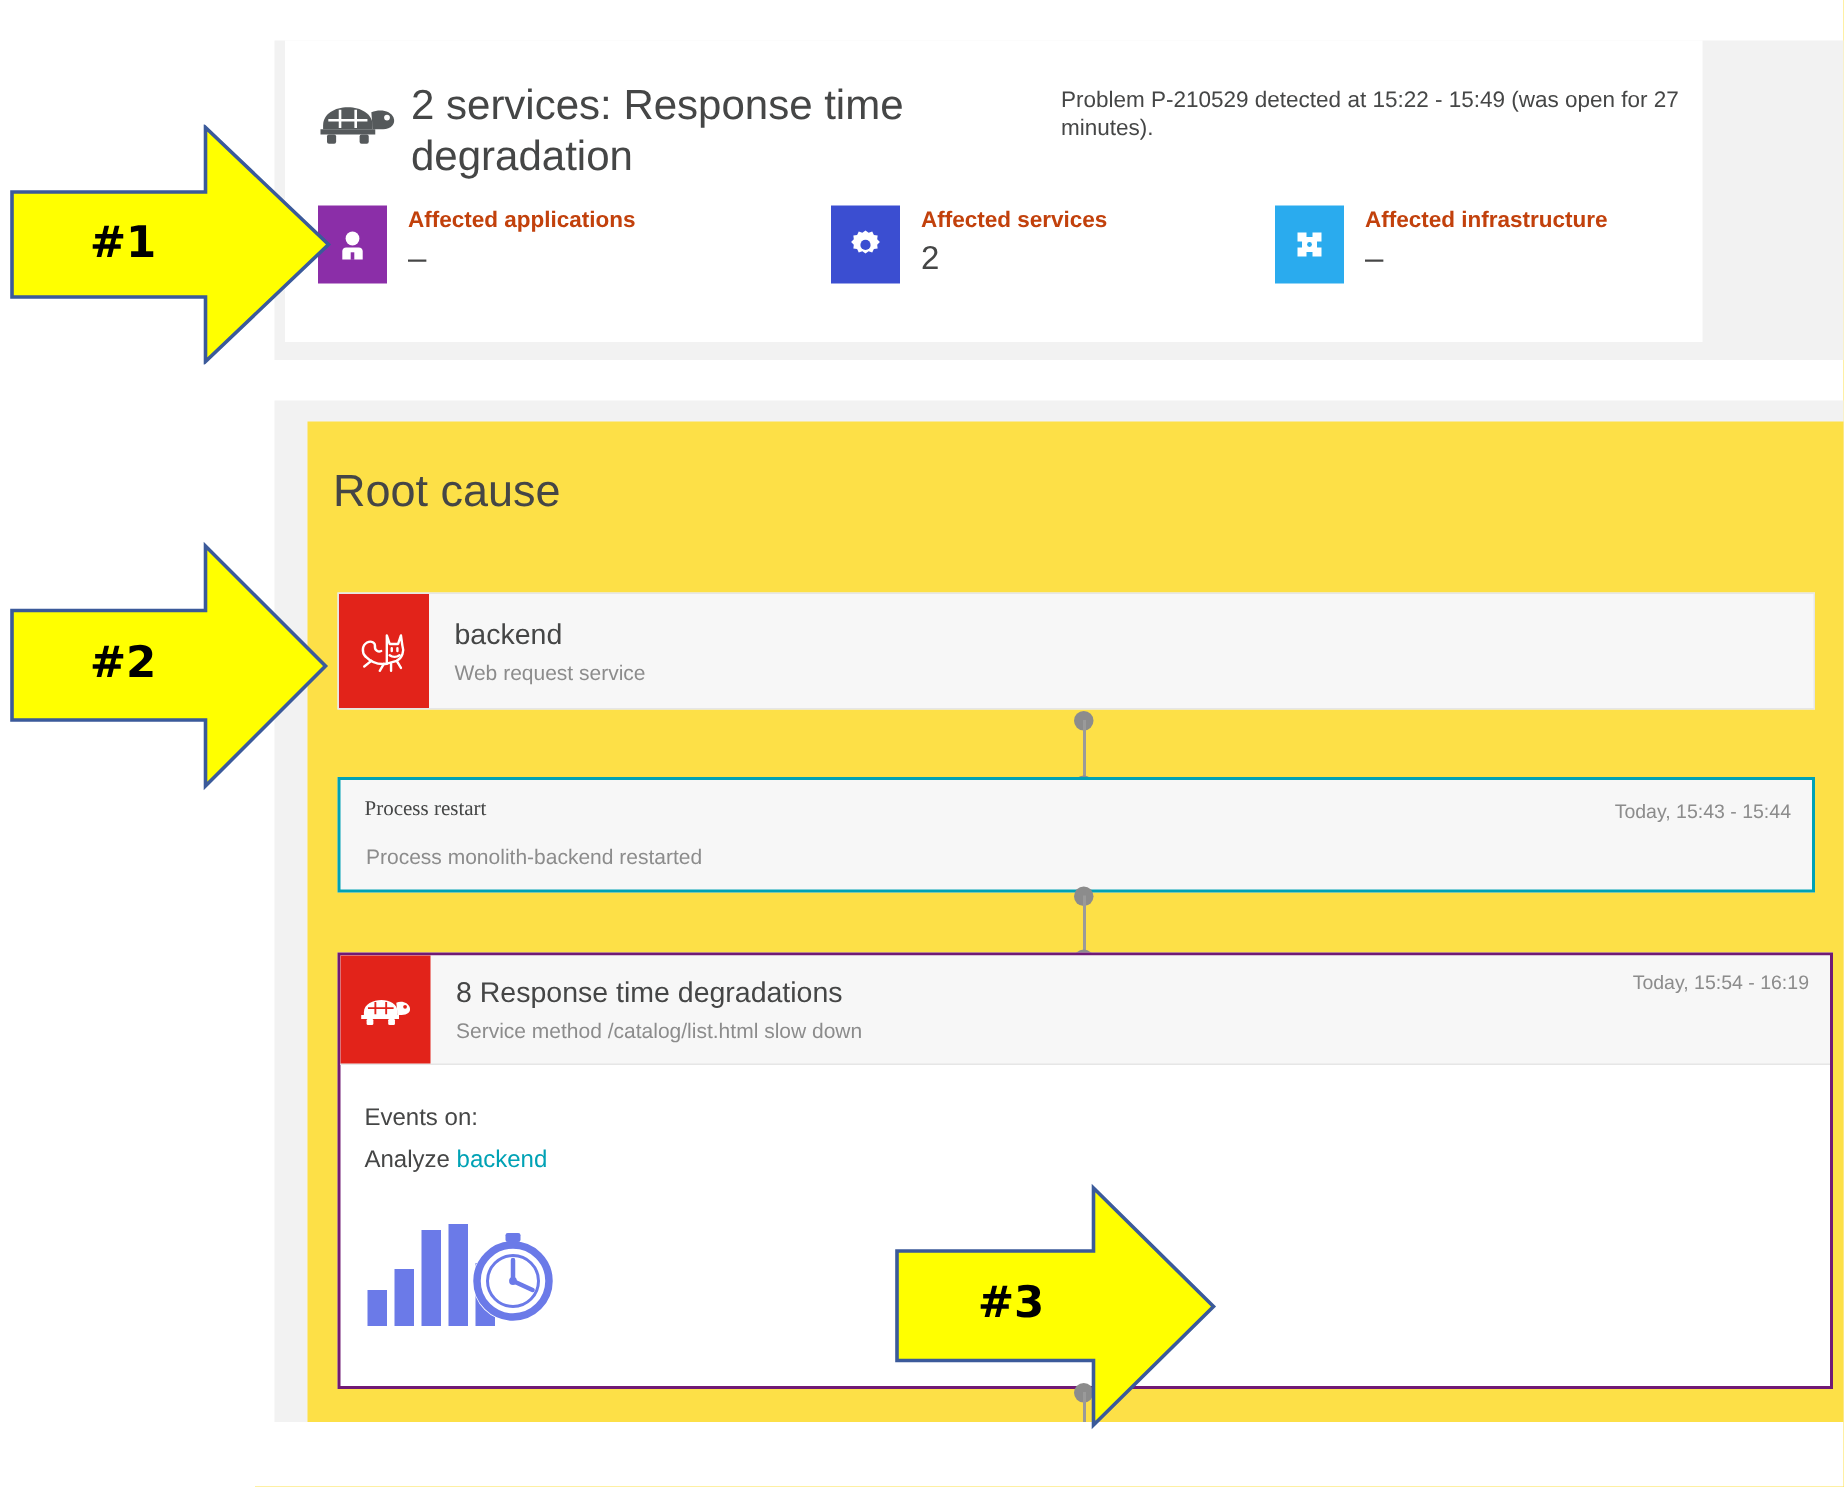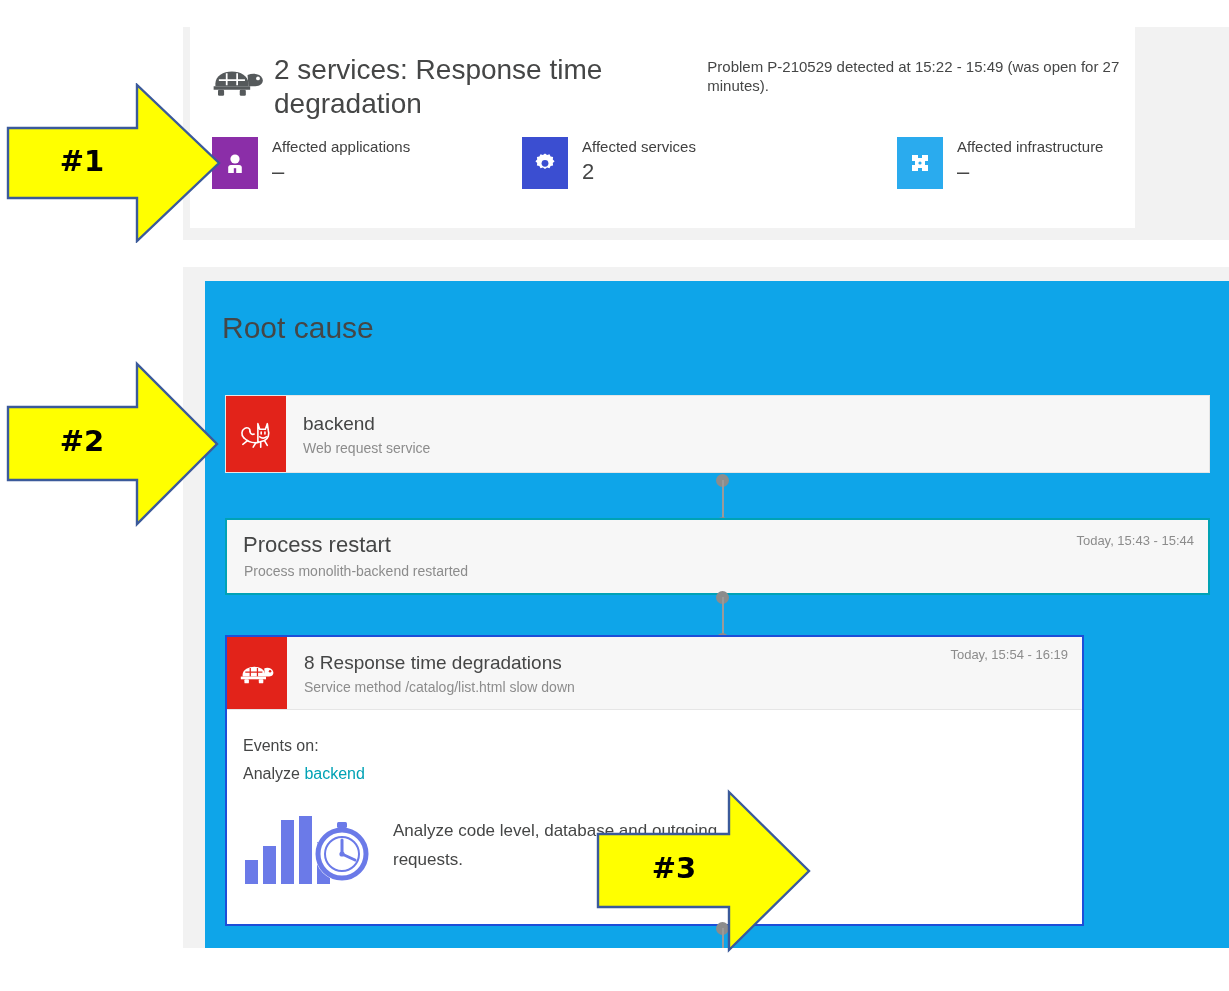"Affected applications" .kpi-label { color: #404040 -> #c2410c; font-weight: normal -> bold }
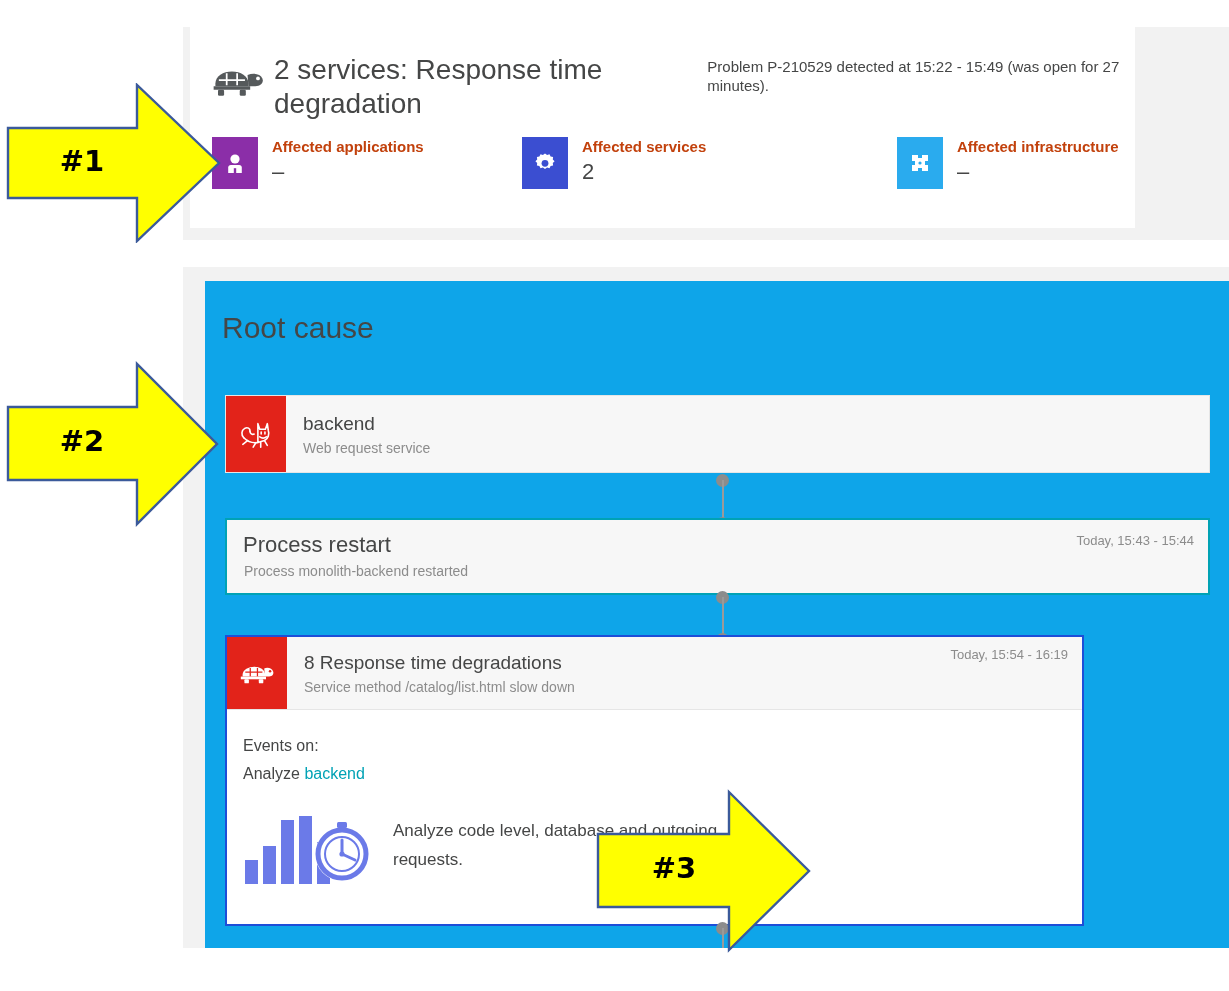"Affected services" #kpi-svcs { margin-left: none -> 32px; width: 375px -> 296px }
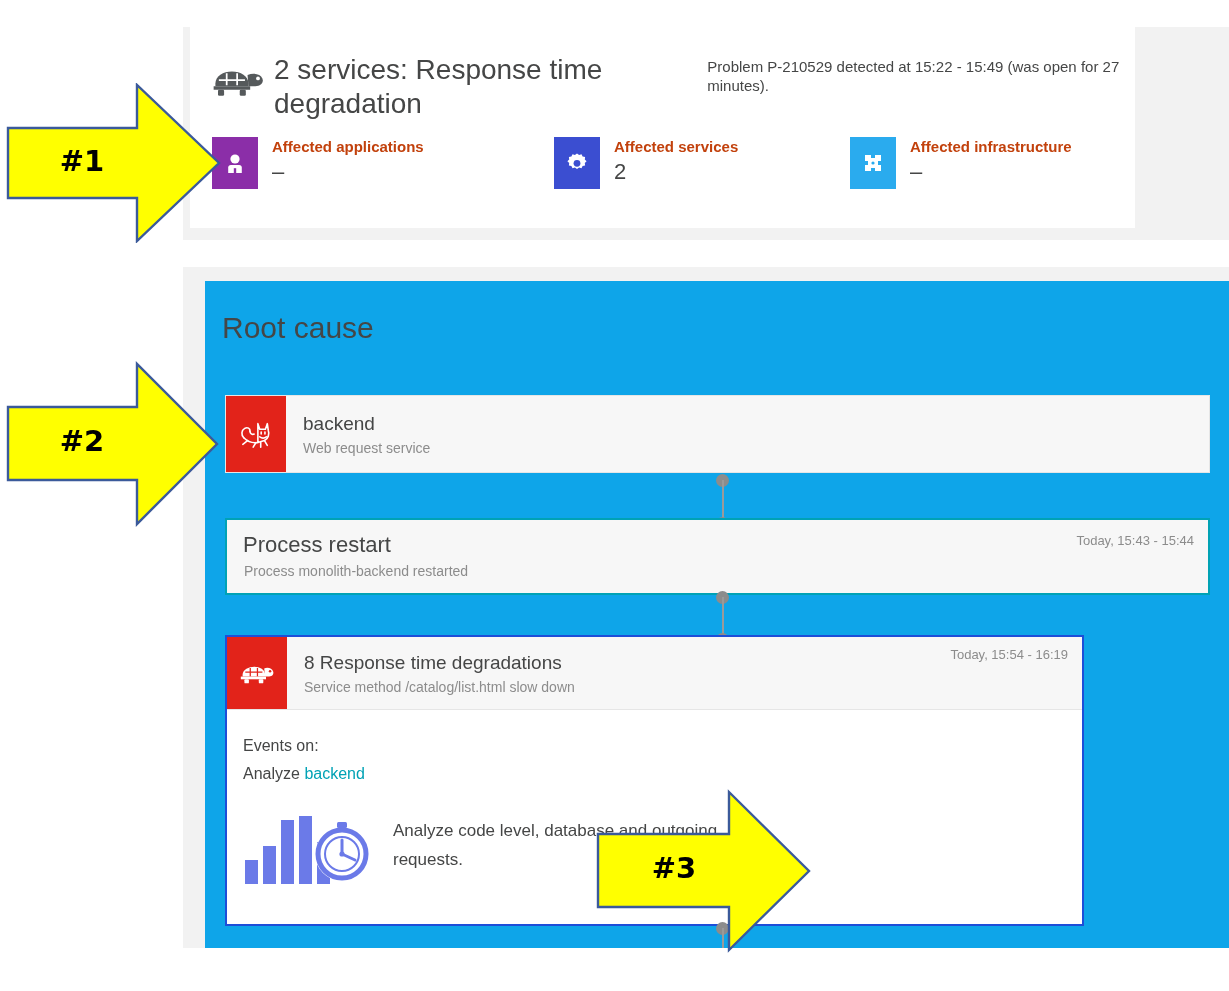"Root cause" #rc-card { background: #0ea5e9 -> #fde047 }
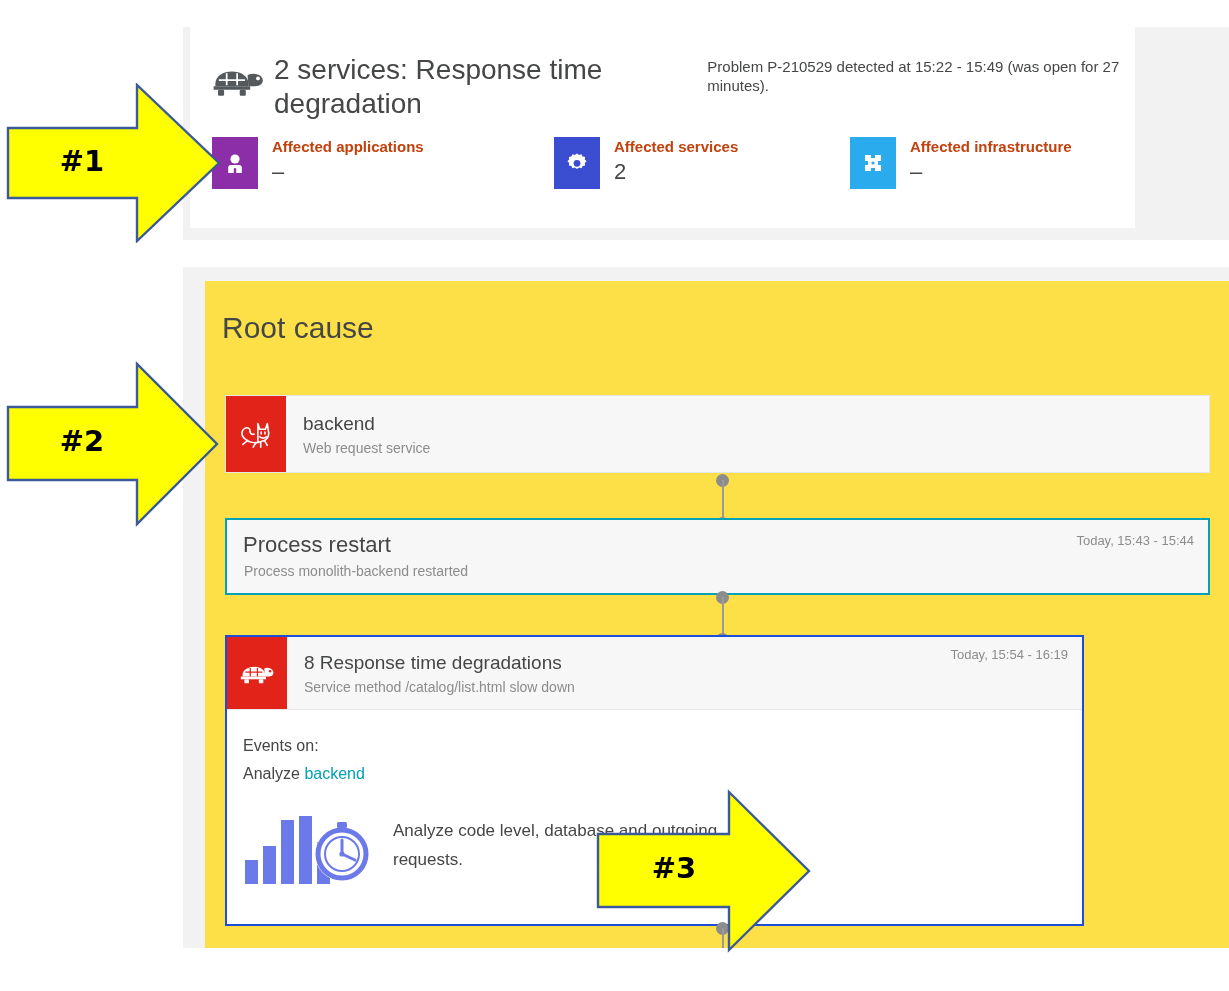"Process restart" #restart-title { font-family: none -> Liberation Serif, serif; font-size: 22px -> 14px }
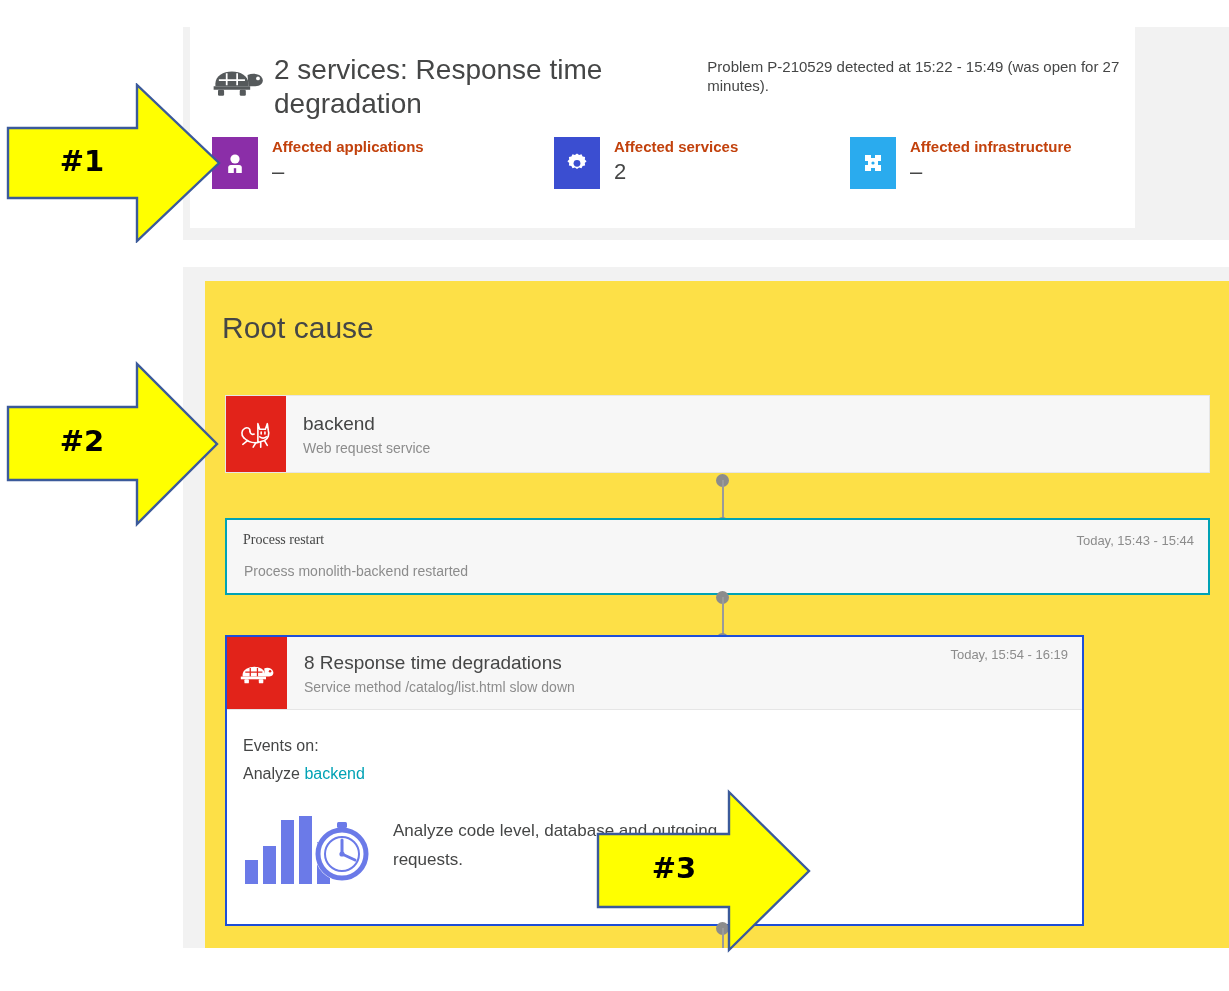"8 Response time degradations" #deg-card { border: 2px solid #1d4ed8 -> 2px solid #701a75; width: 859px -> 997px }
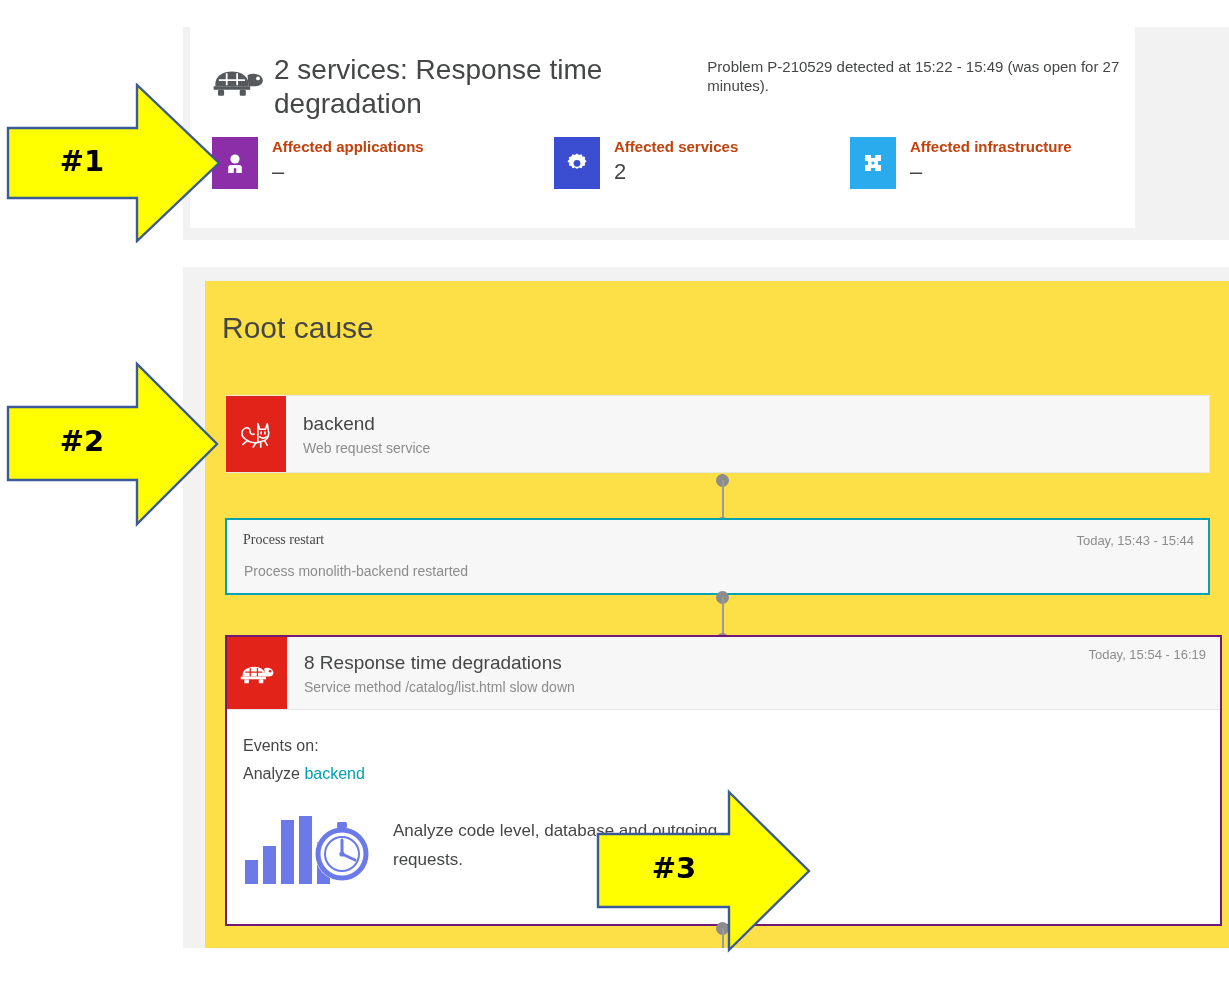"Analyze code level, database and" span { html: <span>Analyze code level, database and outgoing requests.</span> -> none }
